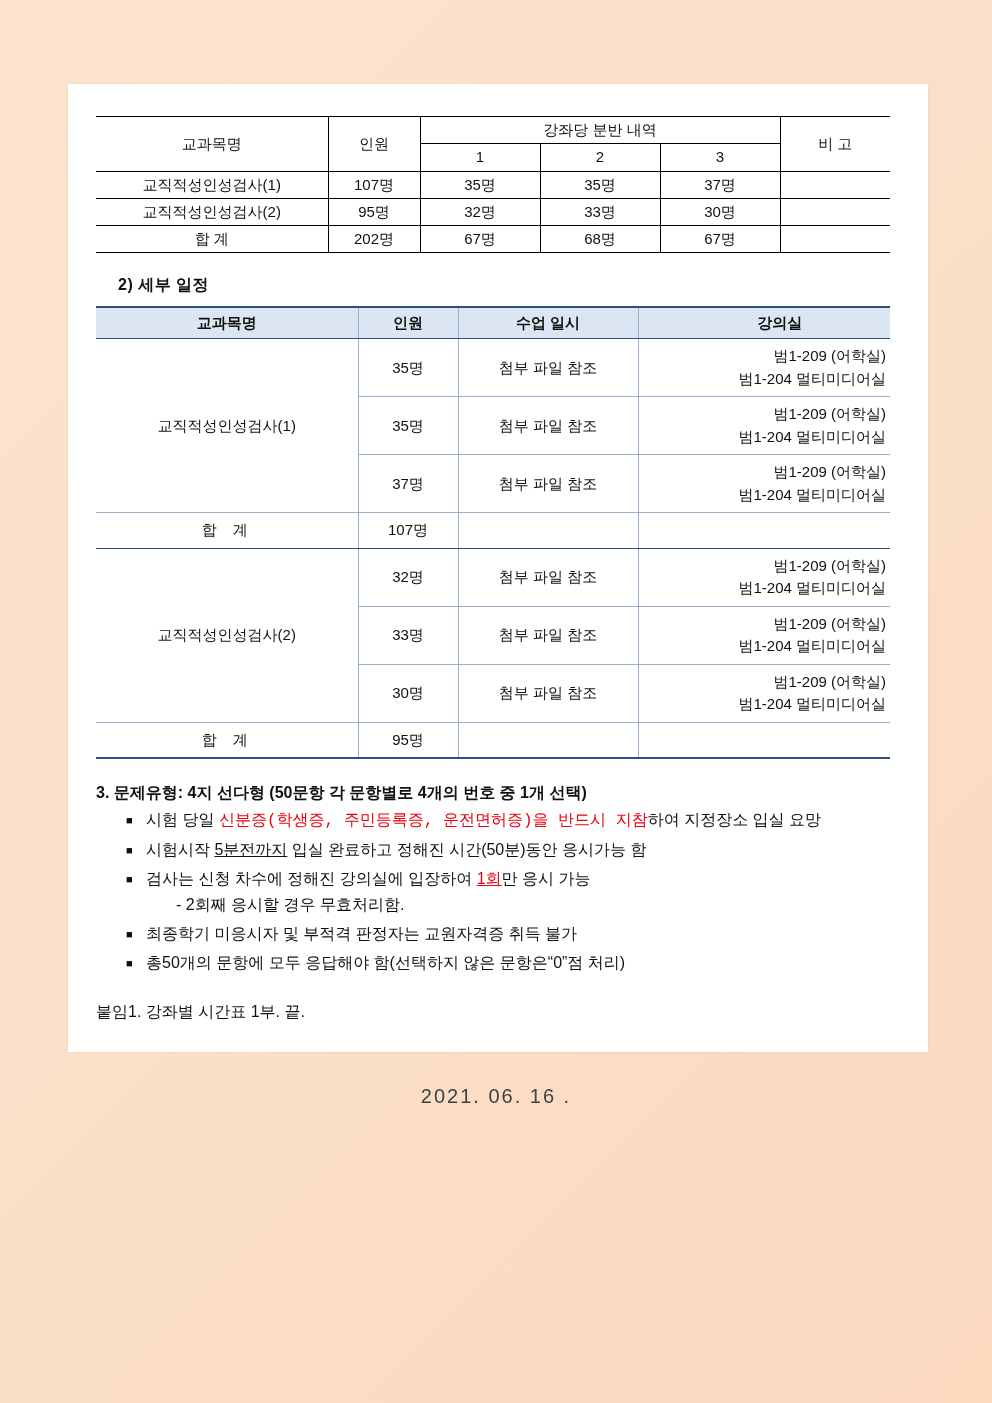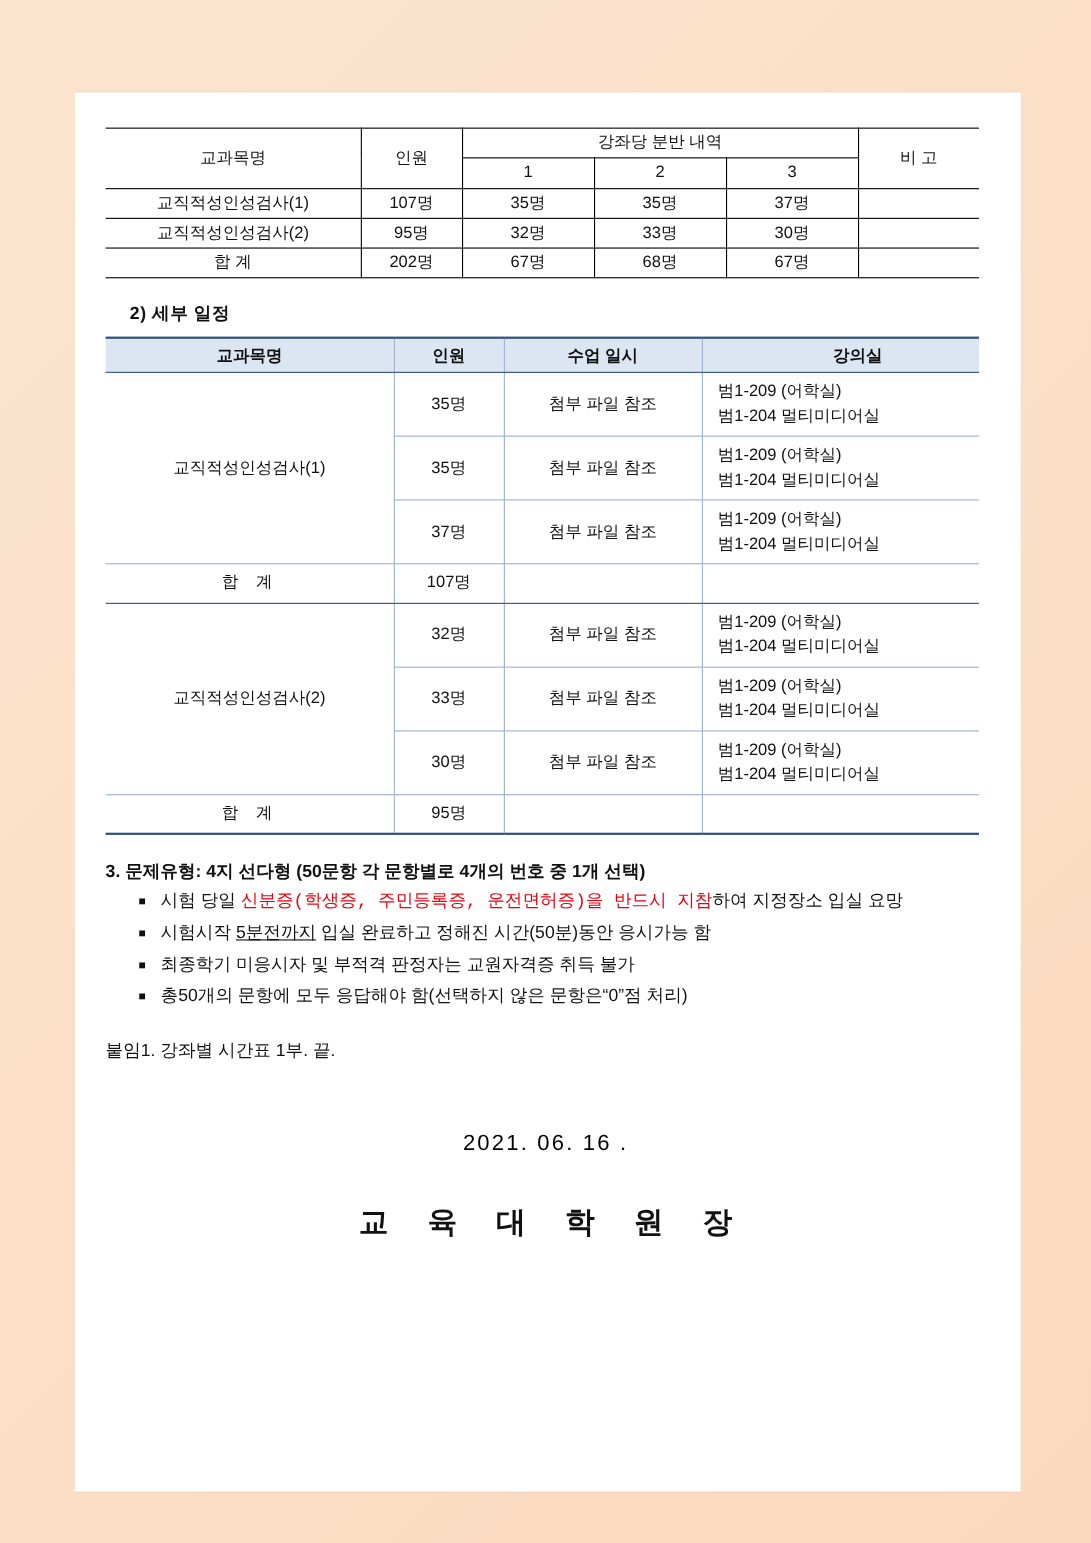"교과목명" .page { height: 1272px -> 968px }
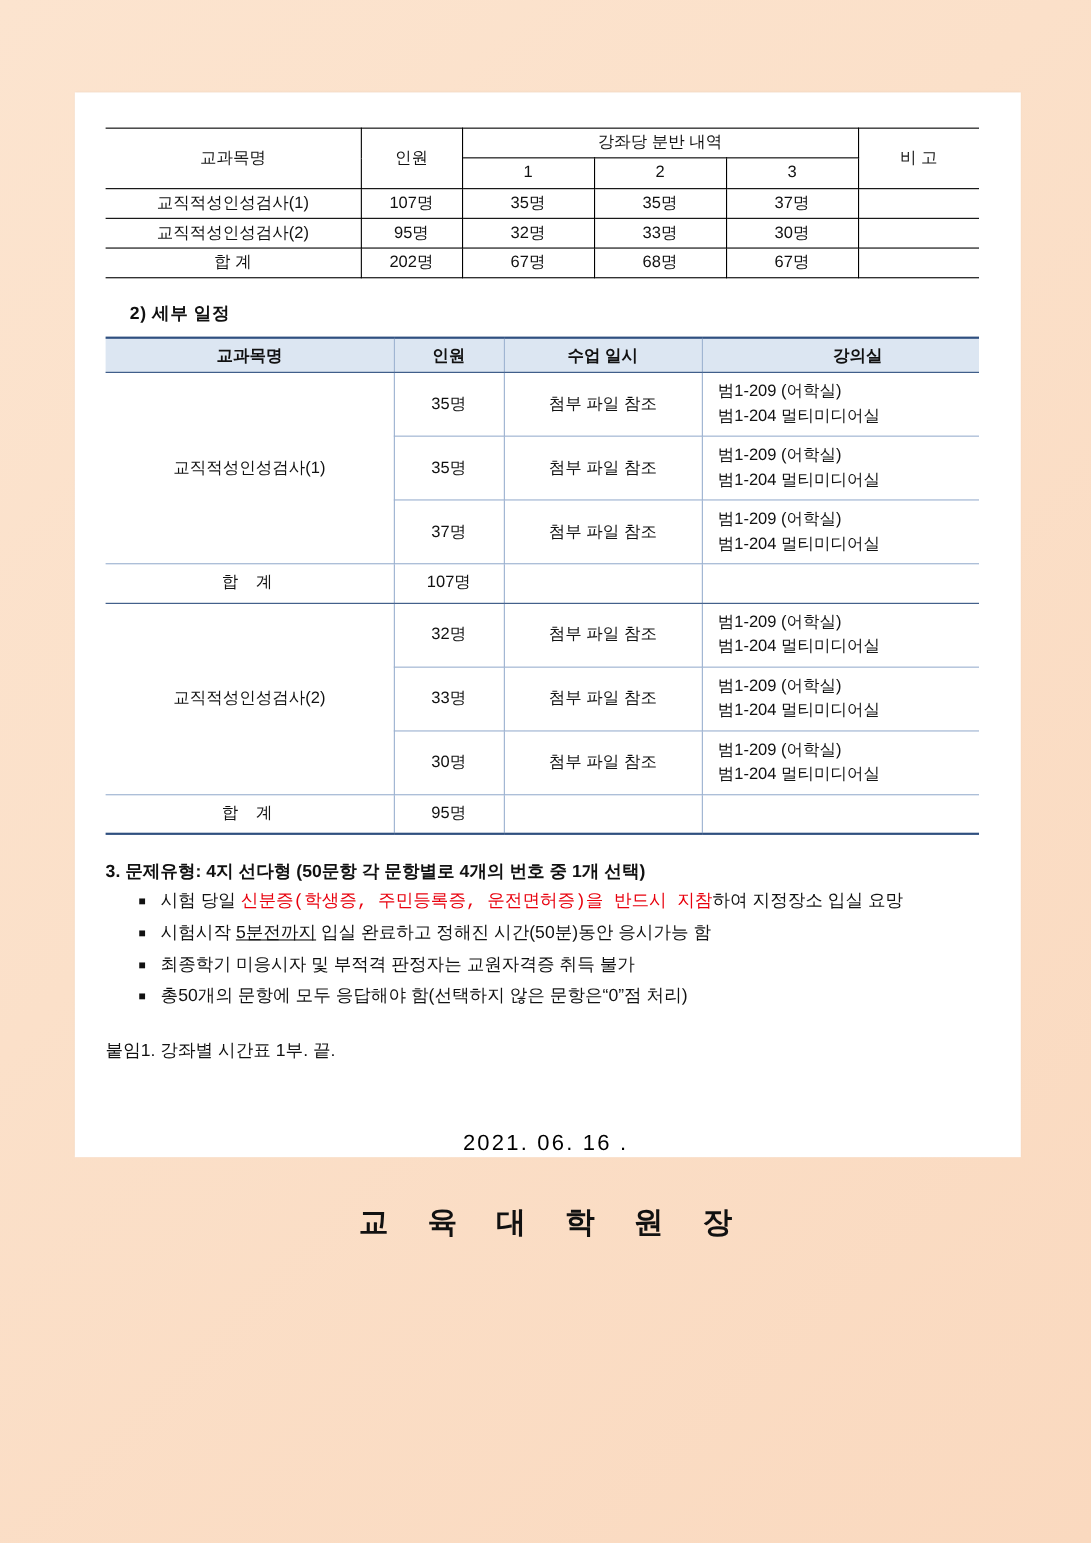"범1-209 (어학실)" .t2 td.room { text-align: left -> right }
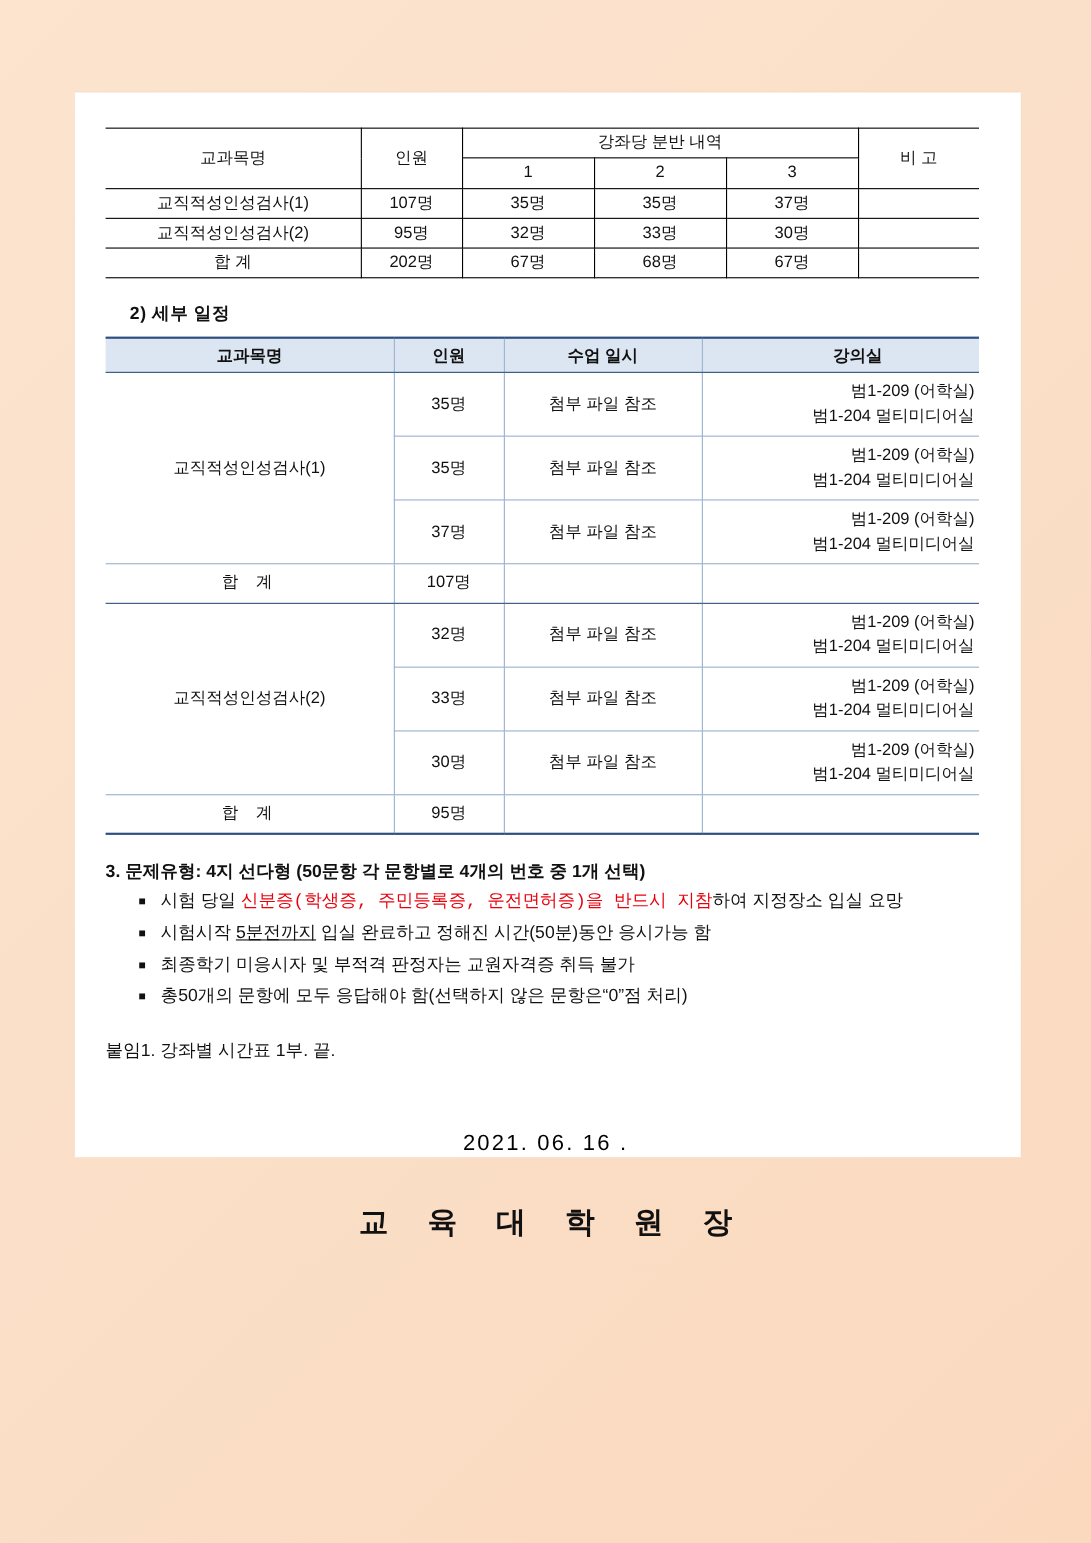"검사는 신청 차수에 정해진 강의실에" li { html: none -> <li> <span>검사는 신청 차수에 정해진 강의실에 입장하여 </span><span>1회</span><span>만 응시 가능</span> <div>- 2회째 응시할 경우 무효처리함.</div> </li> }
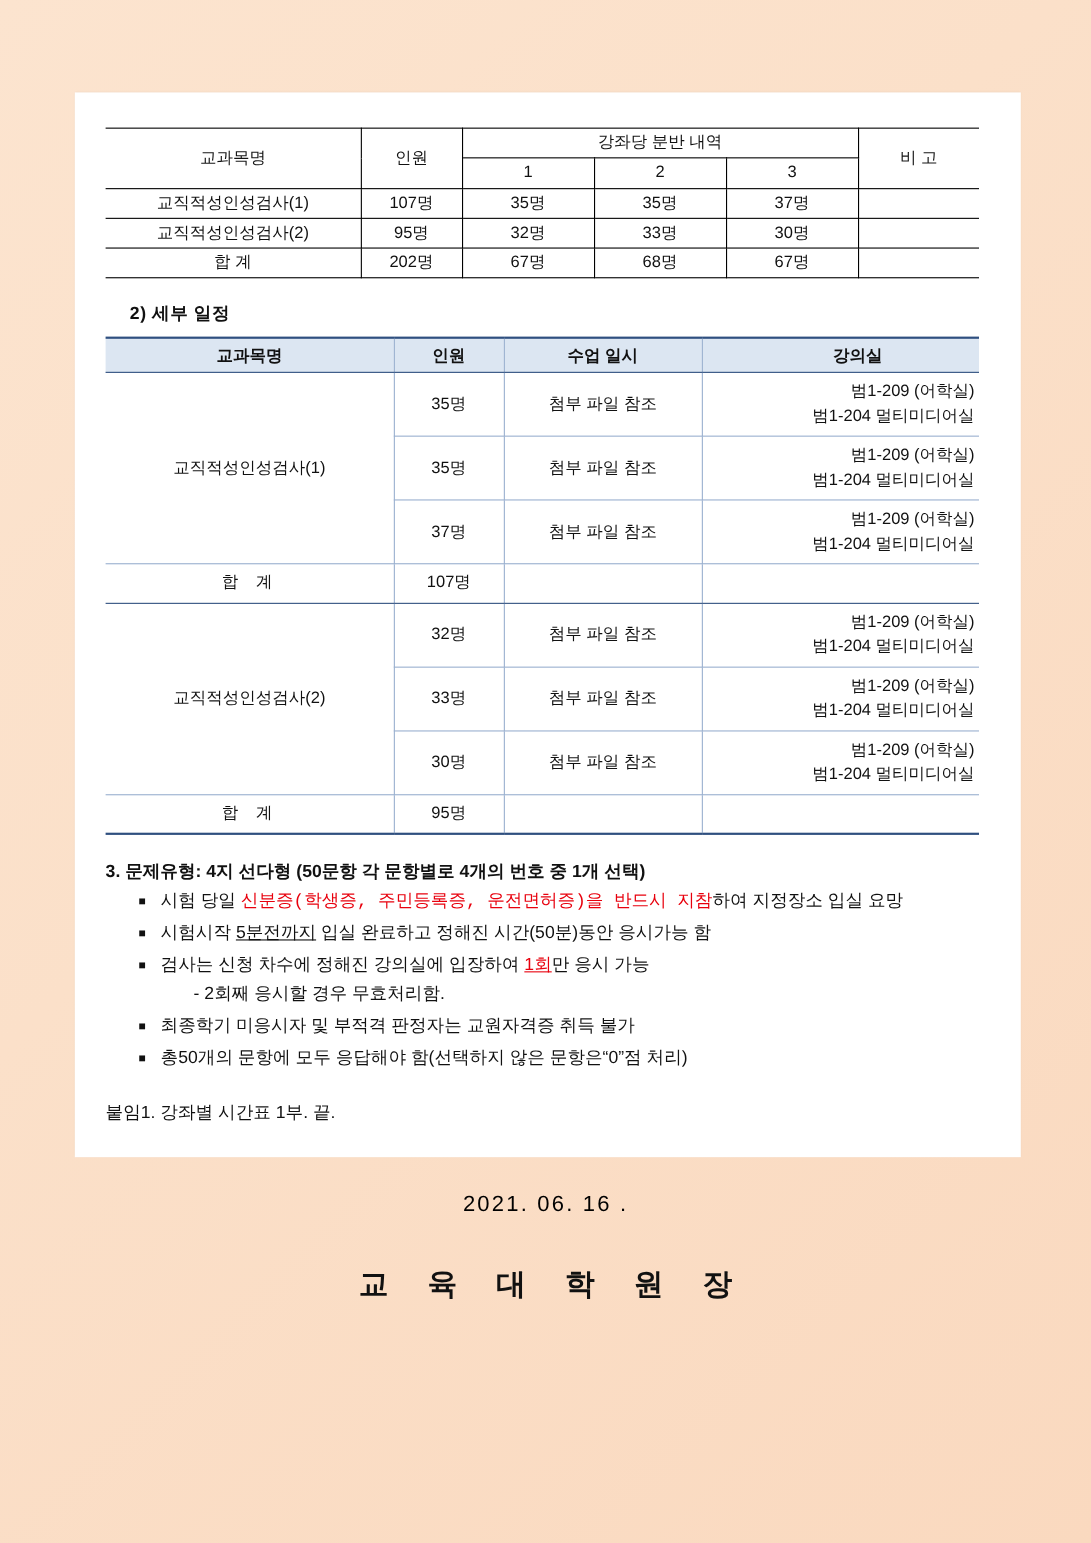"2021. 06. 16 ." .date-line { color: #000000 -> #404040 }
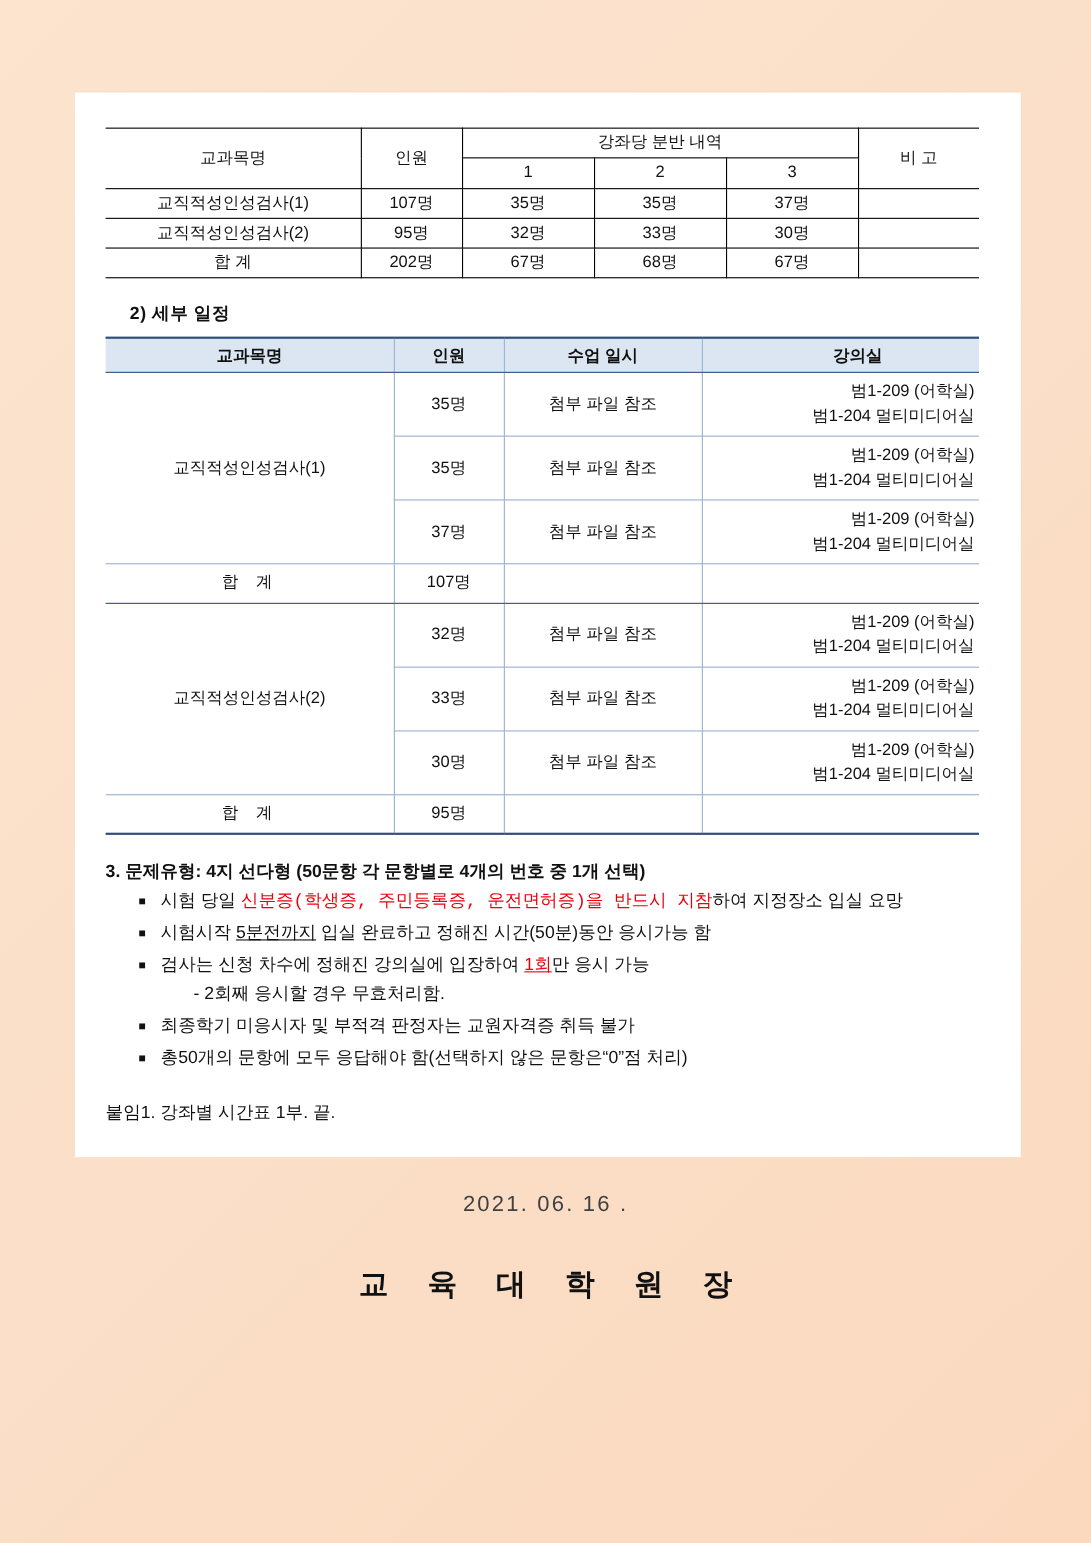"교 육 대 학 원" div.signer { html: <div>교 육 대 학 원 장</div> -> none }
